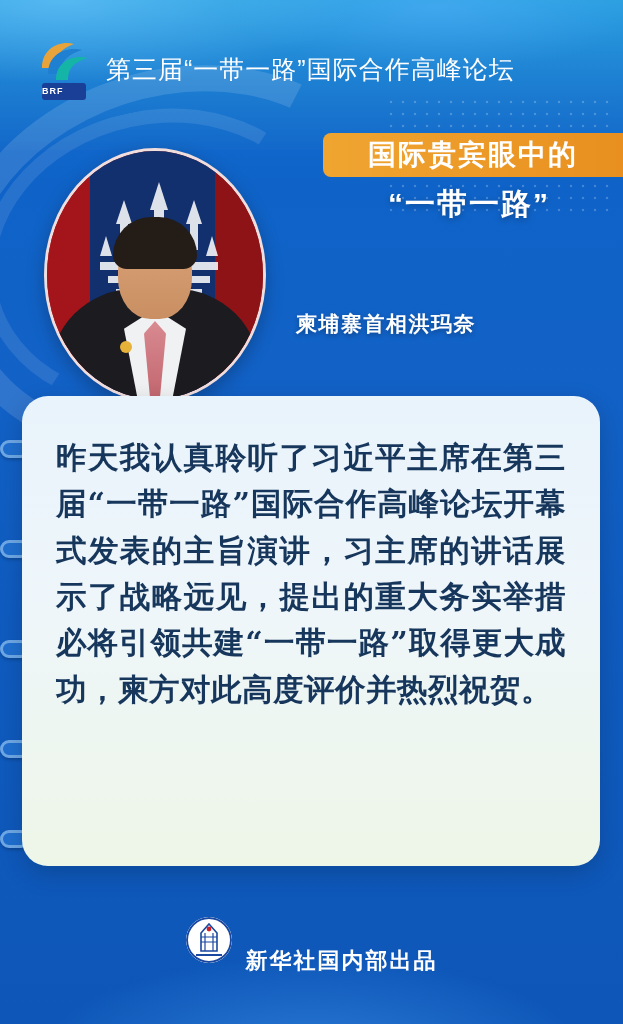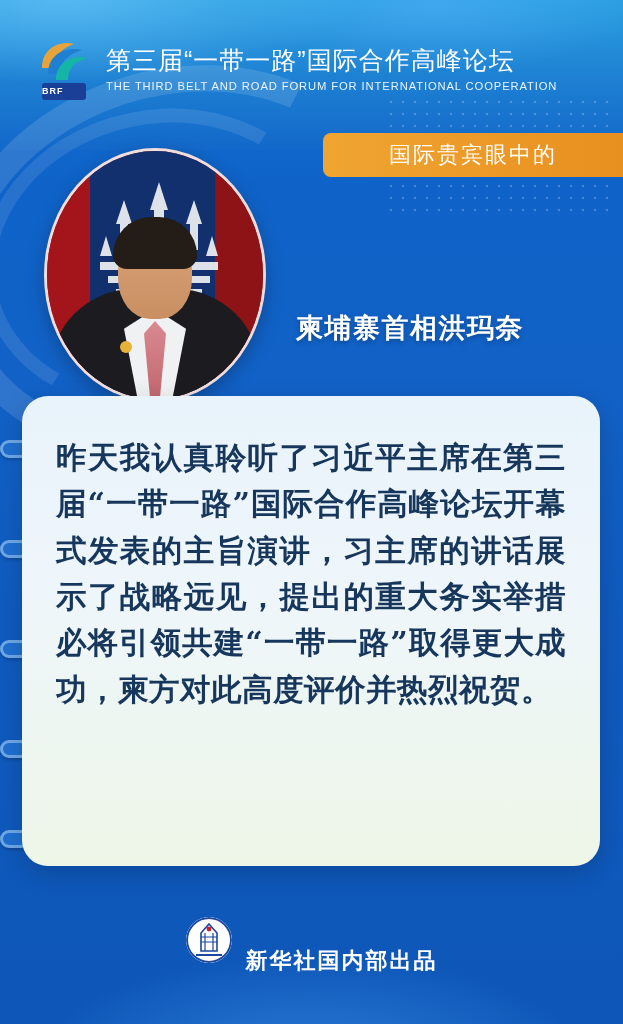"THE THIRD BELT AND ROAD" div.header-en { html: <div>THE THIRD BELT AND ROAD FORUM FOR INTERNATIONAL COOPERATION</div> -> none }
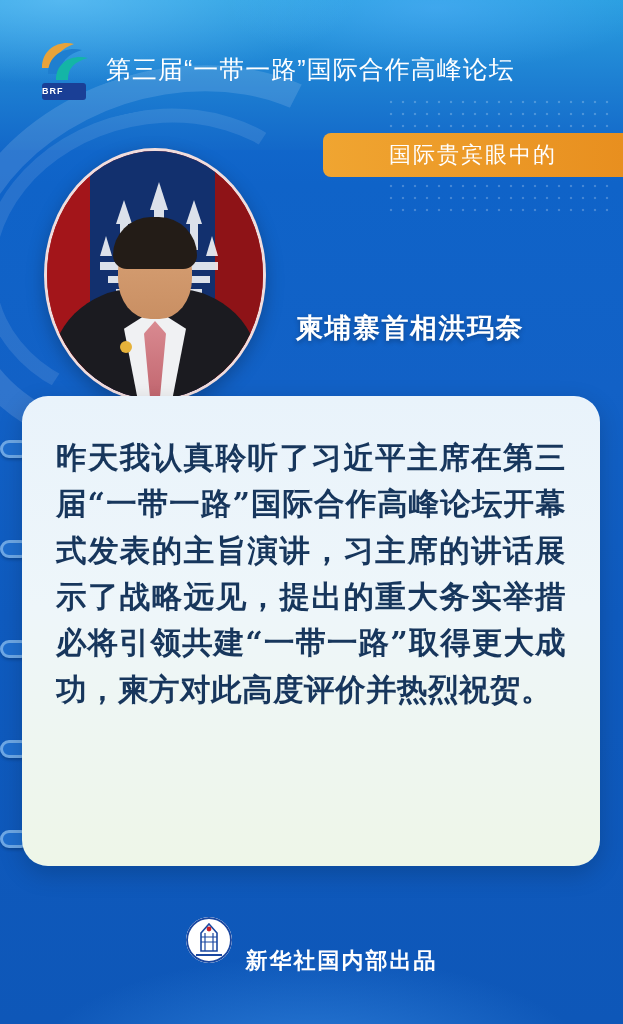"国际贵宾眼中的" .title-banner span { font-size: 22px -> 28px; font-weight: normal -> bold }
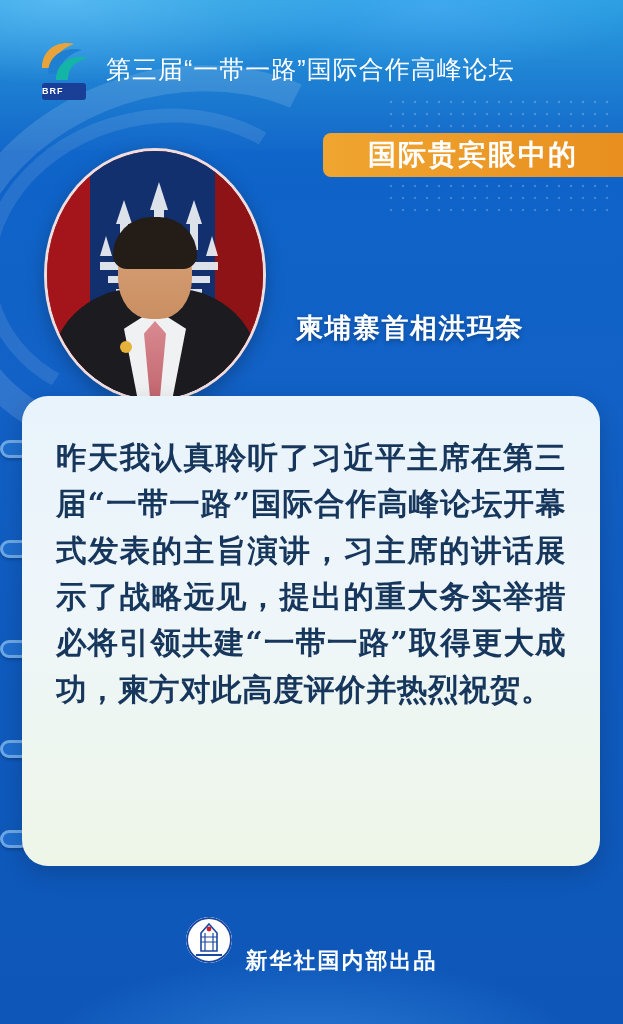"“一带一路”" div.title-sub { html: none -> <div>“一带一路”</div> }
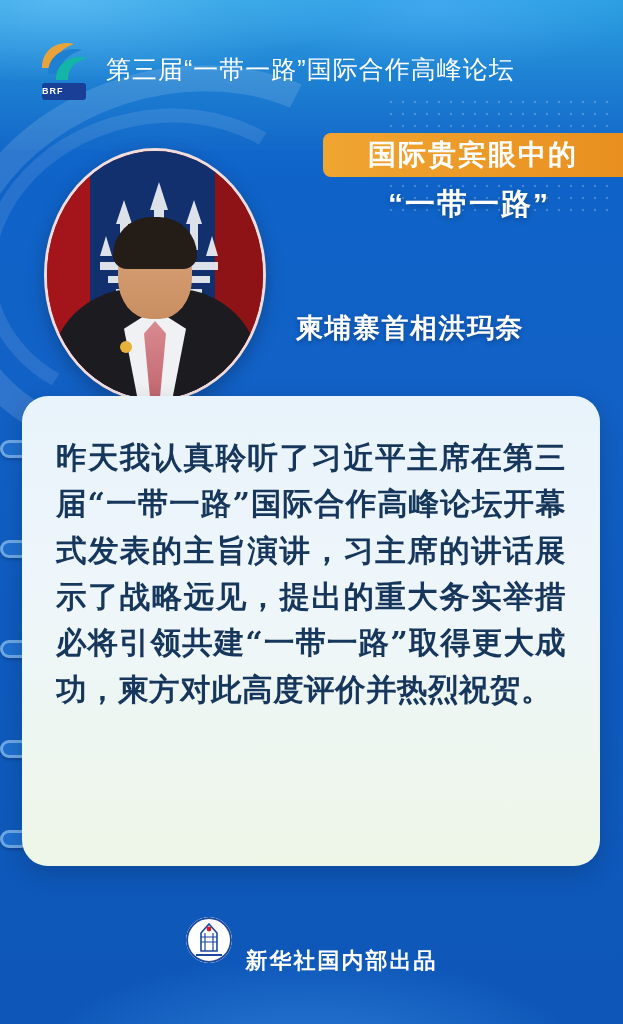"柬埔寨首相洪玛奈" .speaker-name { font-size: 27px -> 21px }
